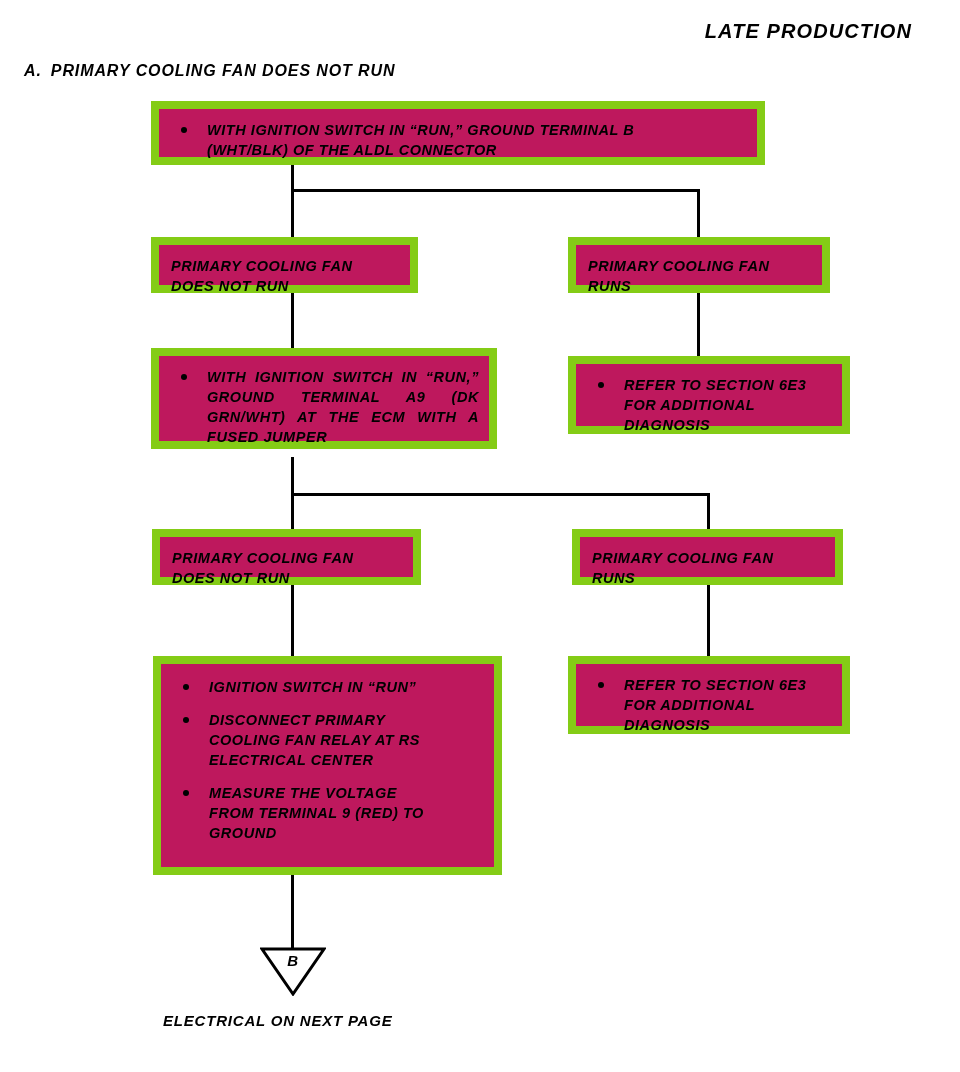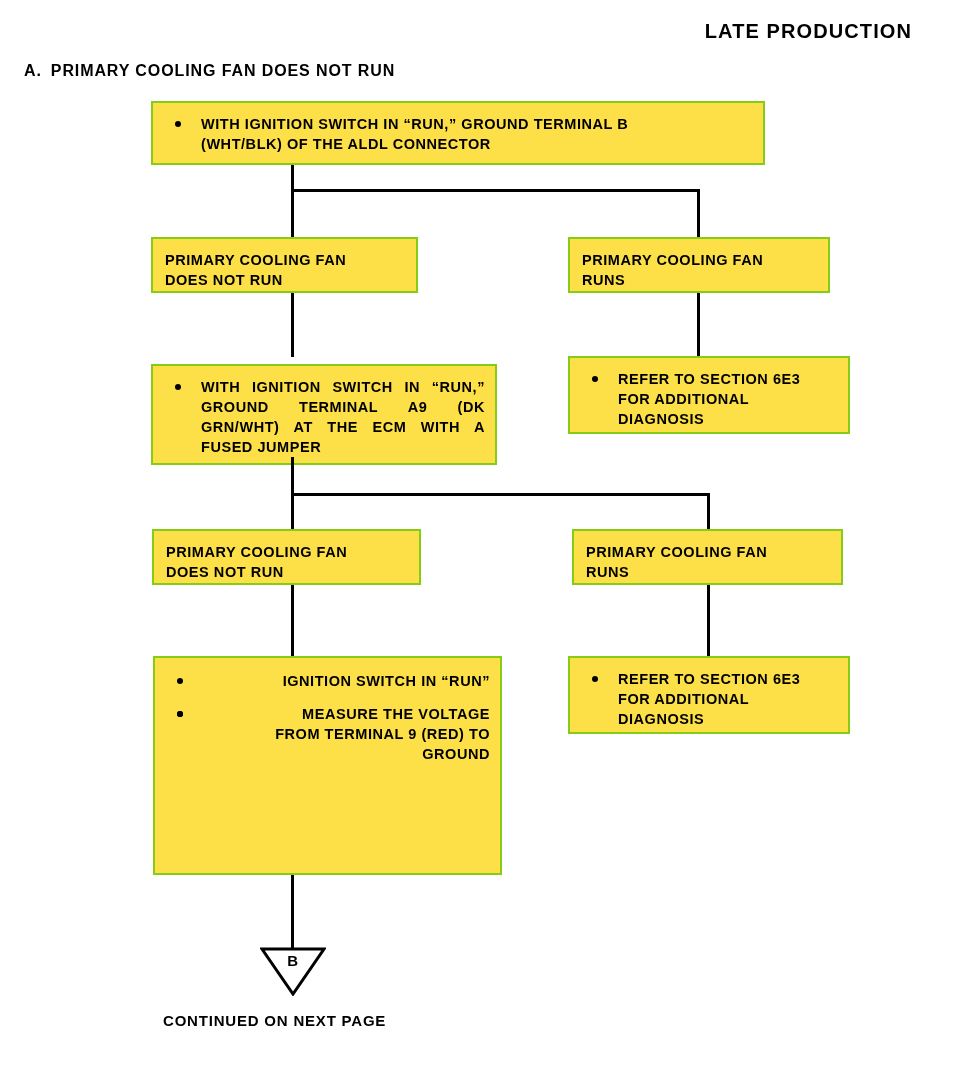"LATE PRODUCTION" .page { font-style: none -> italic }
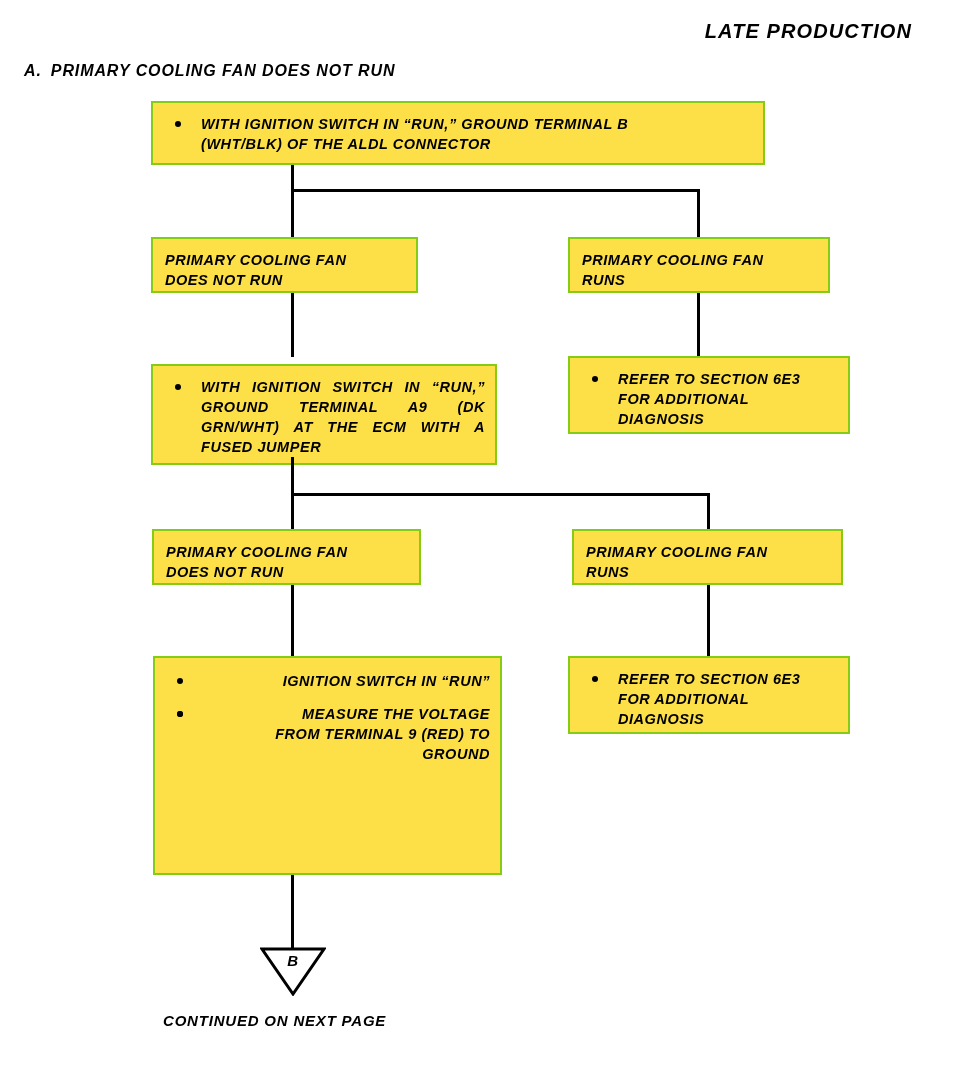"WITH IGNITION SWITCH IN “RUN,”" .box { background: #fde047 -> #be185d; border: 2px solid #84cc16 -> 8px solid #84cc16 }
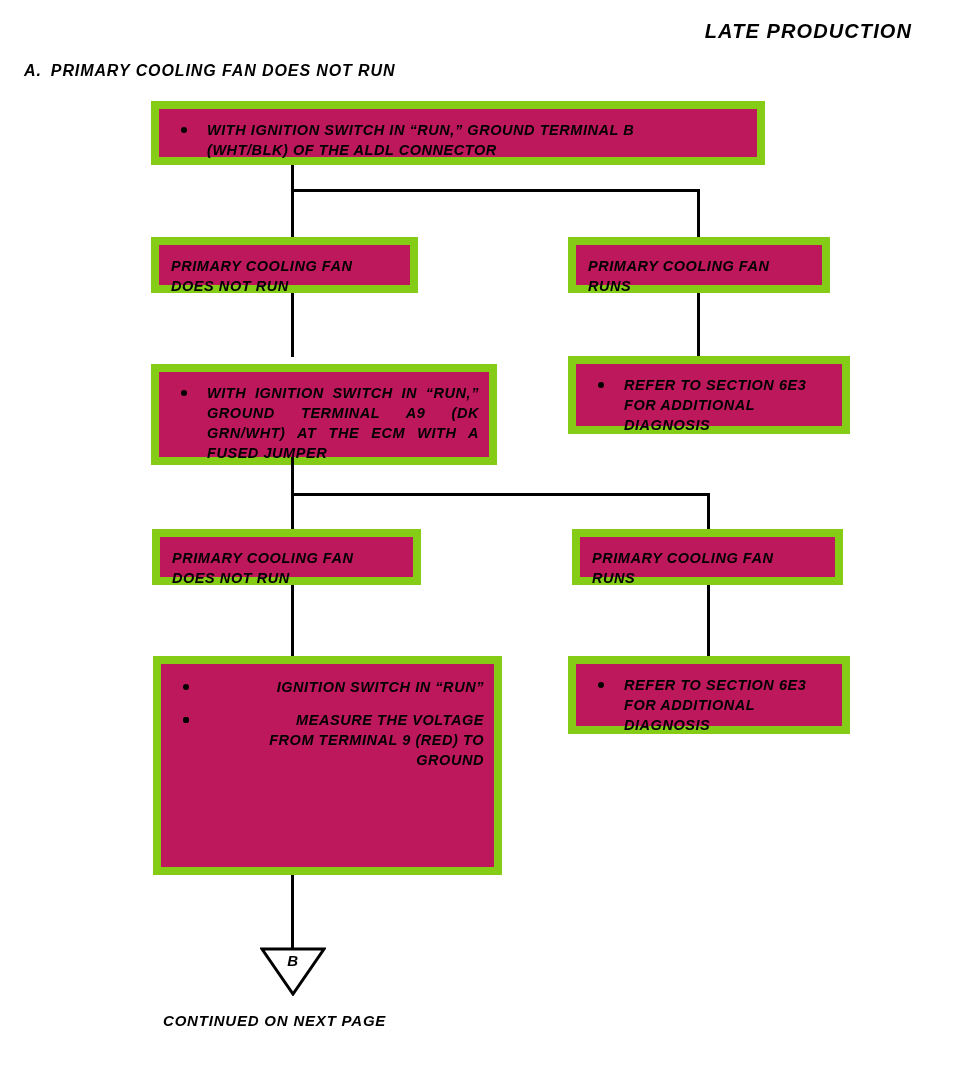"WITH IGNITION SWITCH IN “RUN,” GROUND TERMINAL A9" div.box { top: 364px -> 348px }
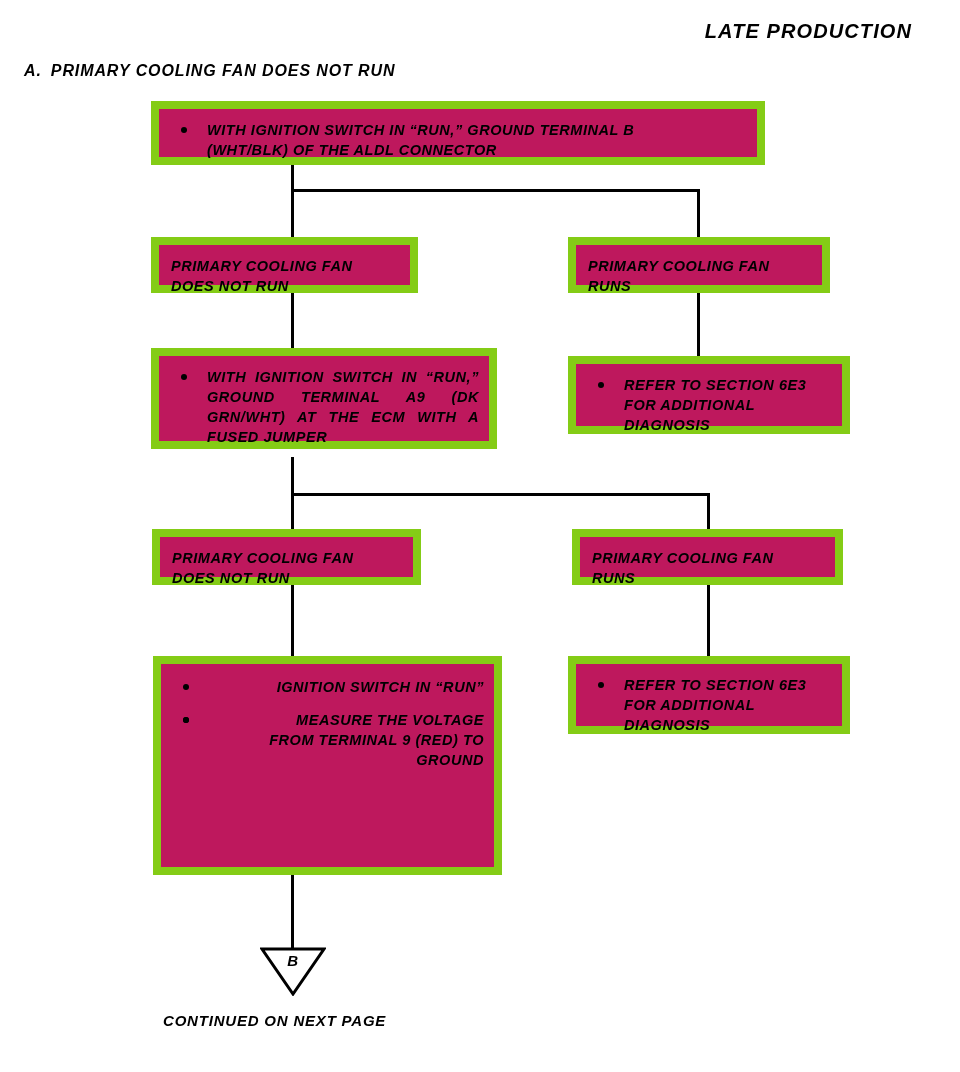"IGNITION SWITCH IN “RUN”" div.box { text-align: right -> none }
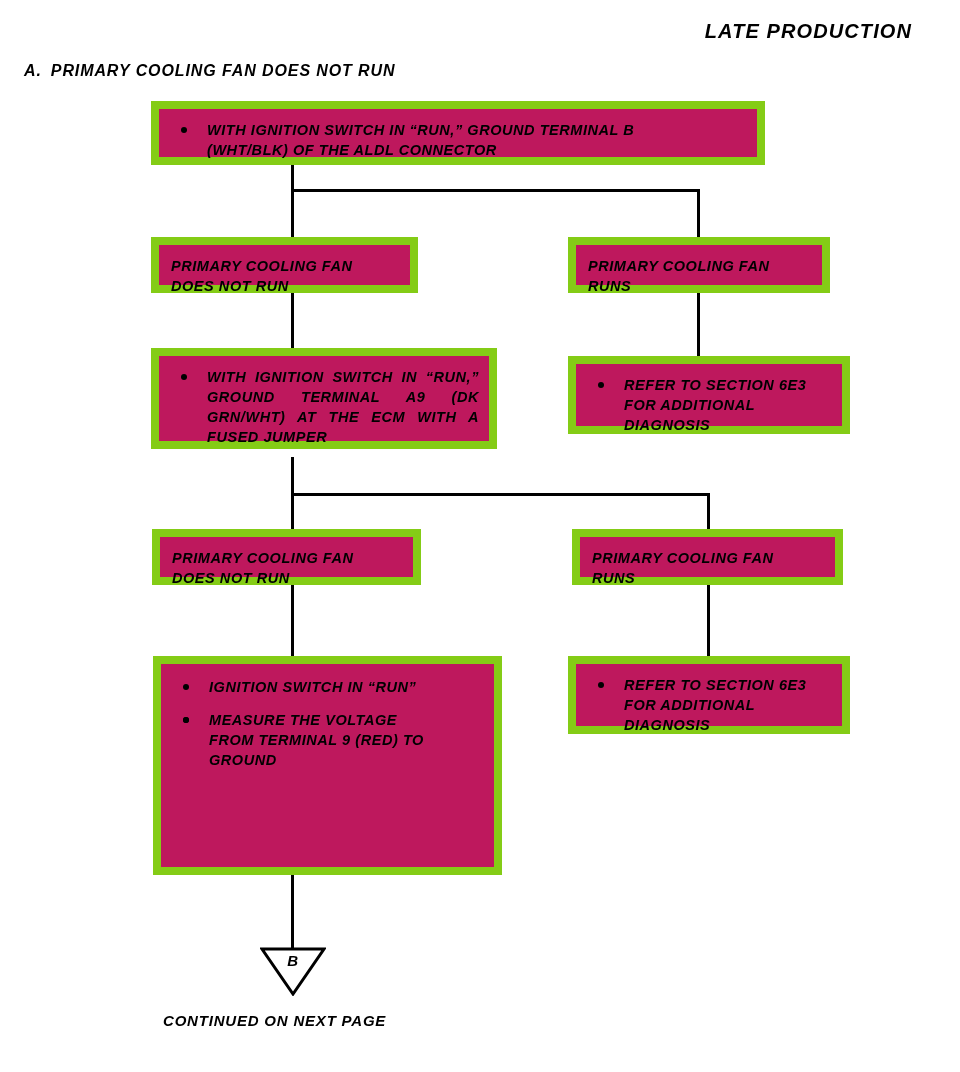"DISCONNECT PRIMARY" span.txt { html: none -> <span>DISCONNECT PRIMARY COOLING FAN RELAY AT RS ELECTRICAL CENTER</span> }
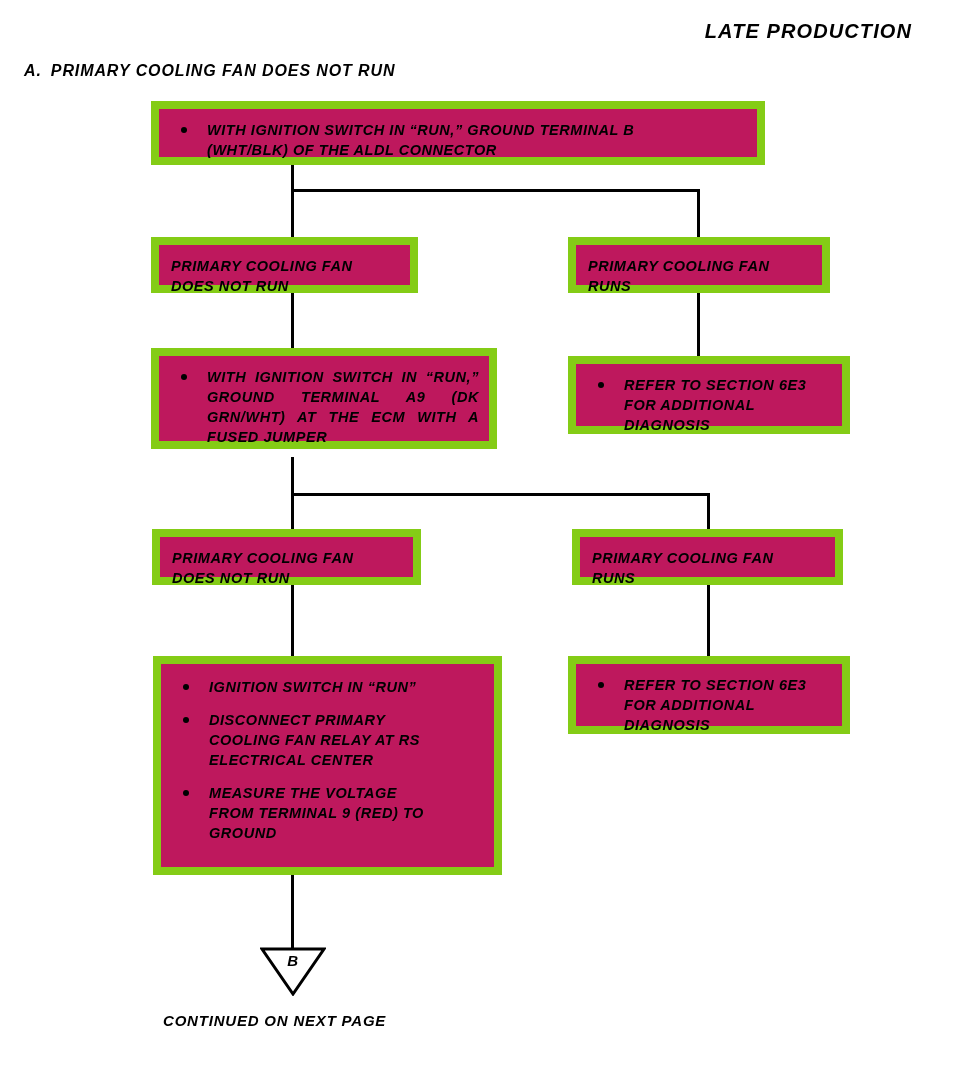"CONTINUED ON NEXT PAGE" div.footer-note { text: CONTINUED -> ELECTRICAL }
